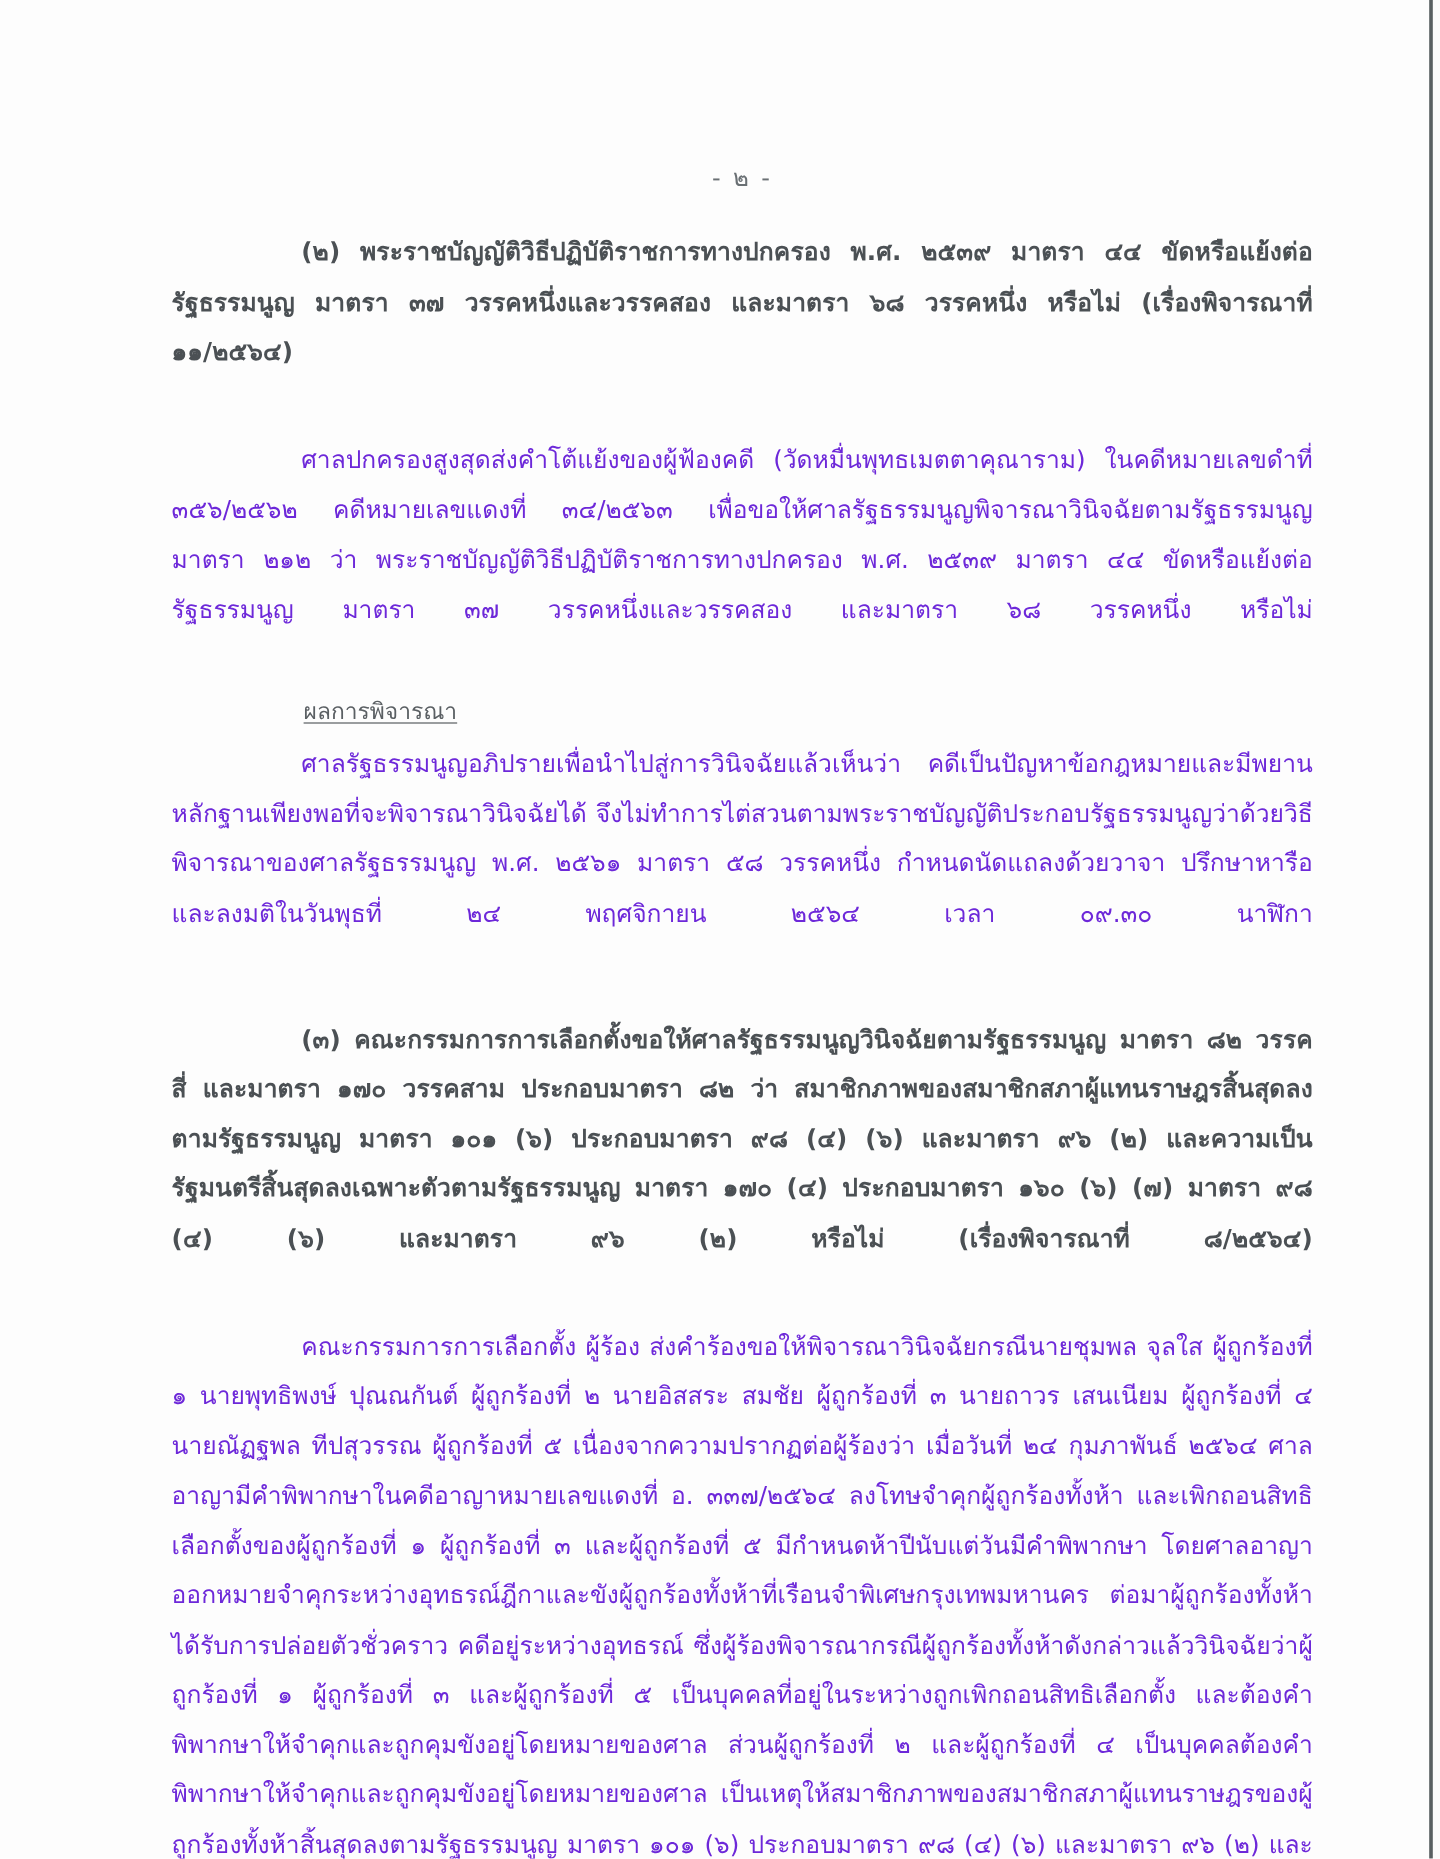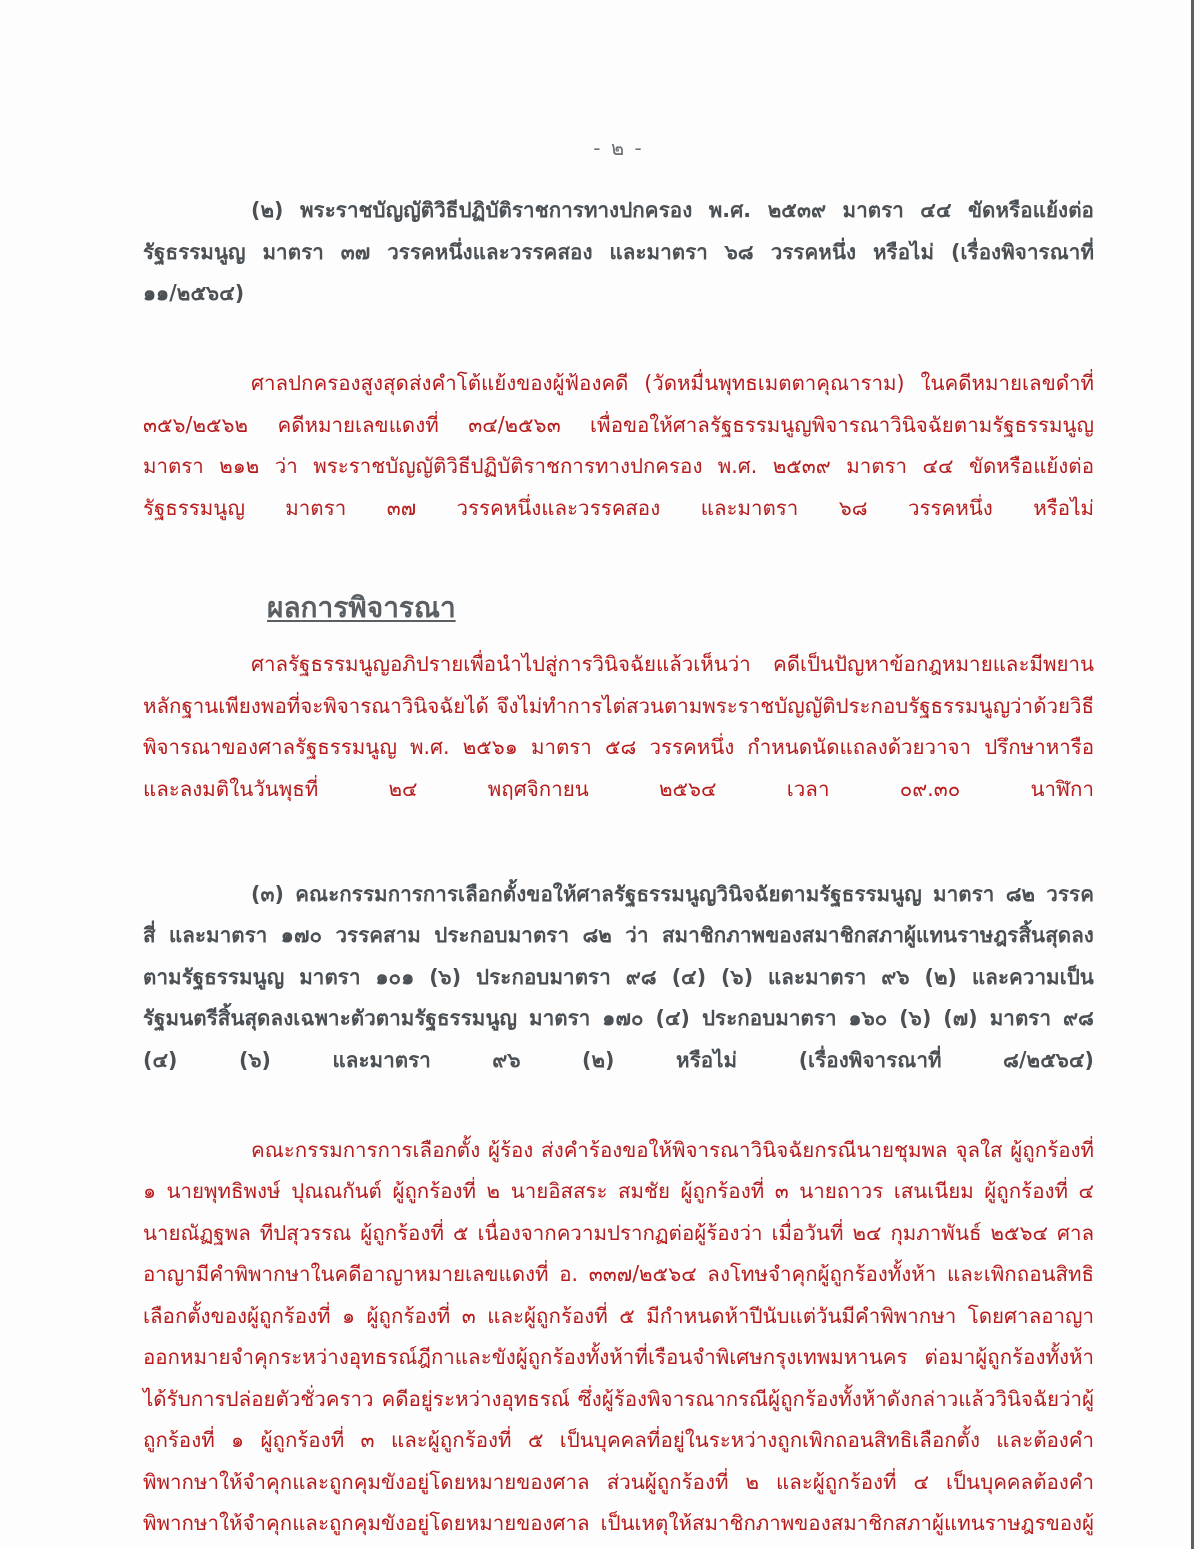"ศาลปกครองสูงสุดส่งคำโต้แย้งของผู้ฟ้องคดี" p.para { color: #b91c1c -> #6d28d9 }
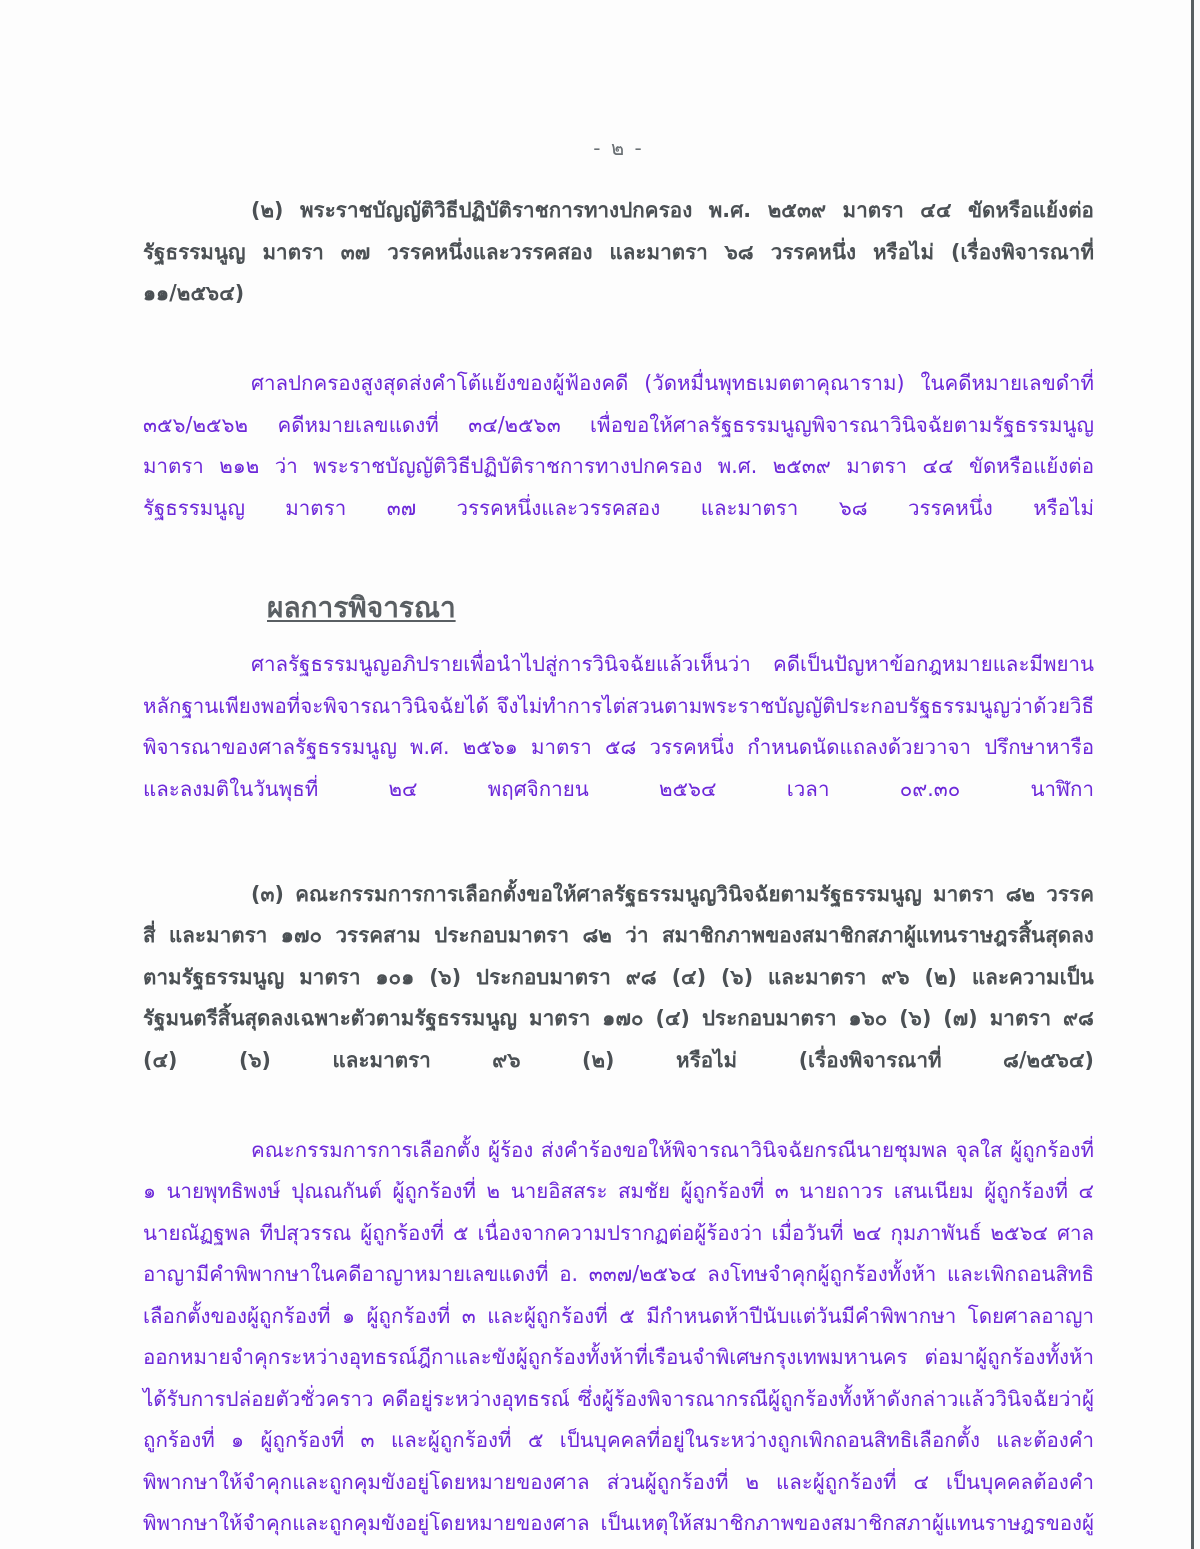"ผลการพิจารณา" h2.section-heading { font-size: 28px -> 19px; font-weight: bold -> normal; margin: 16px -> 2px }
